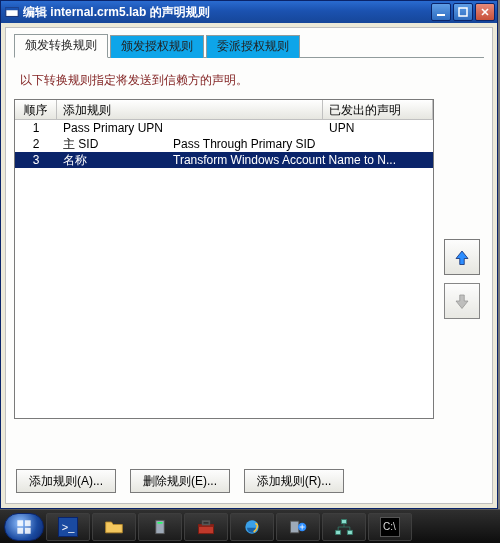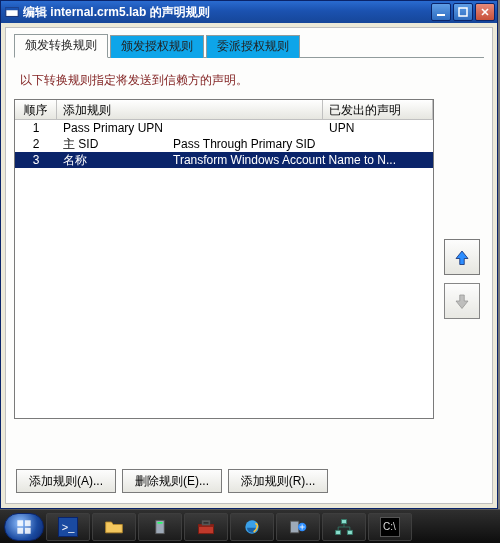"添加规则(A)..." .button-row { gap: 6px -> 14px }
